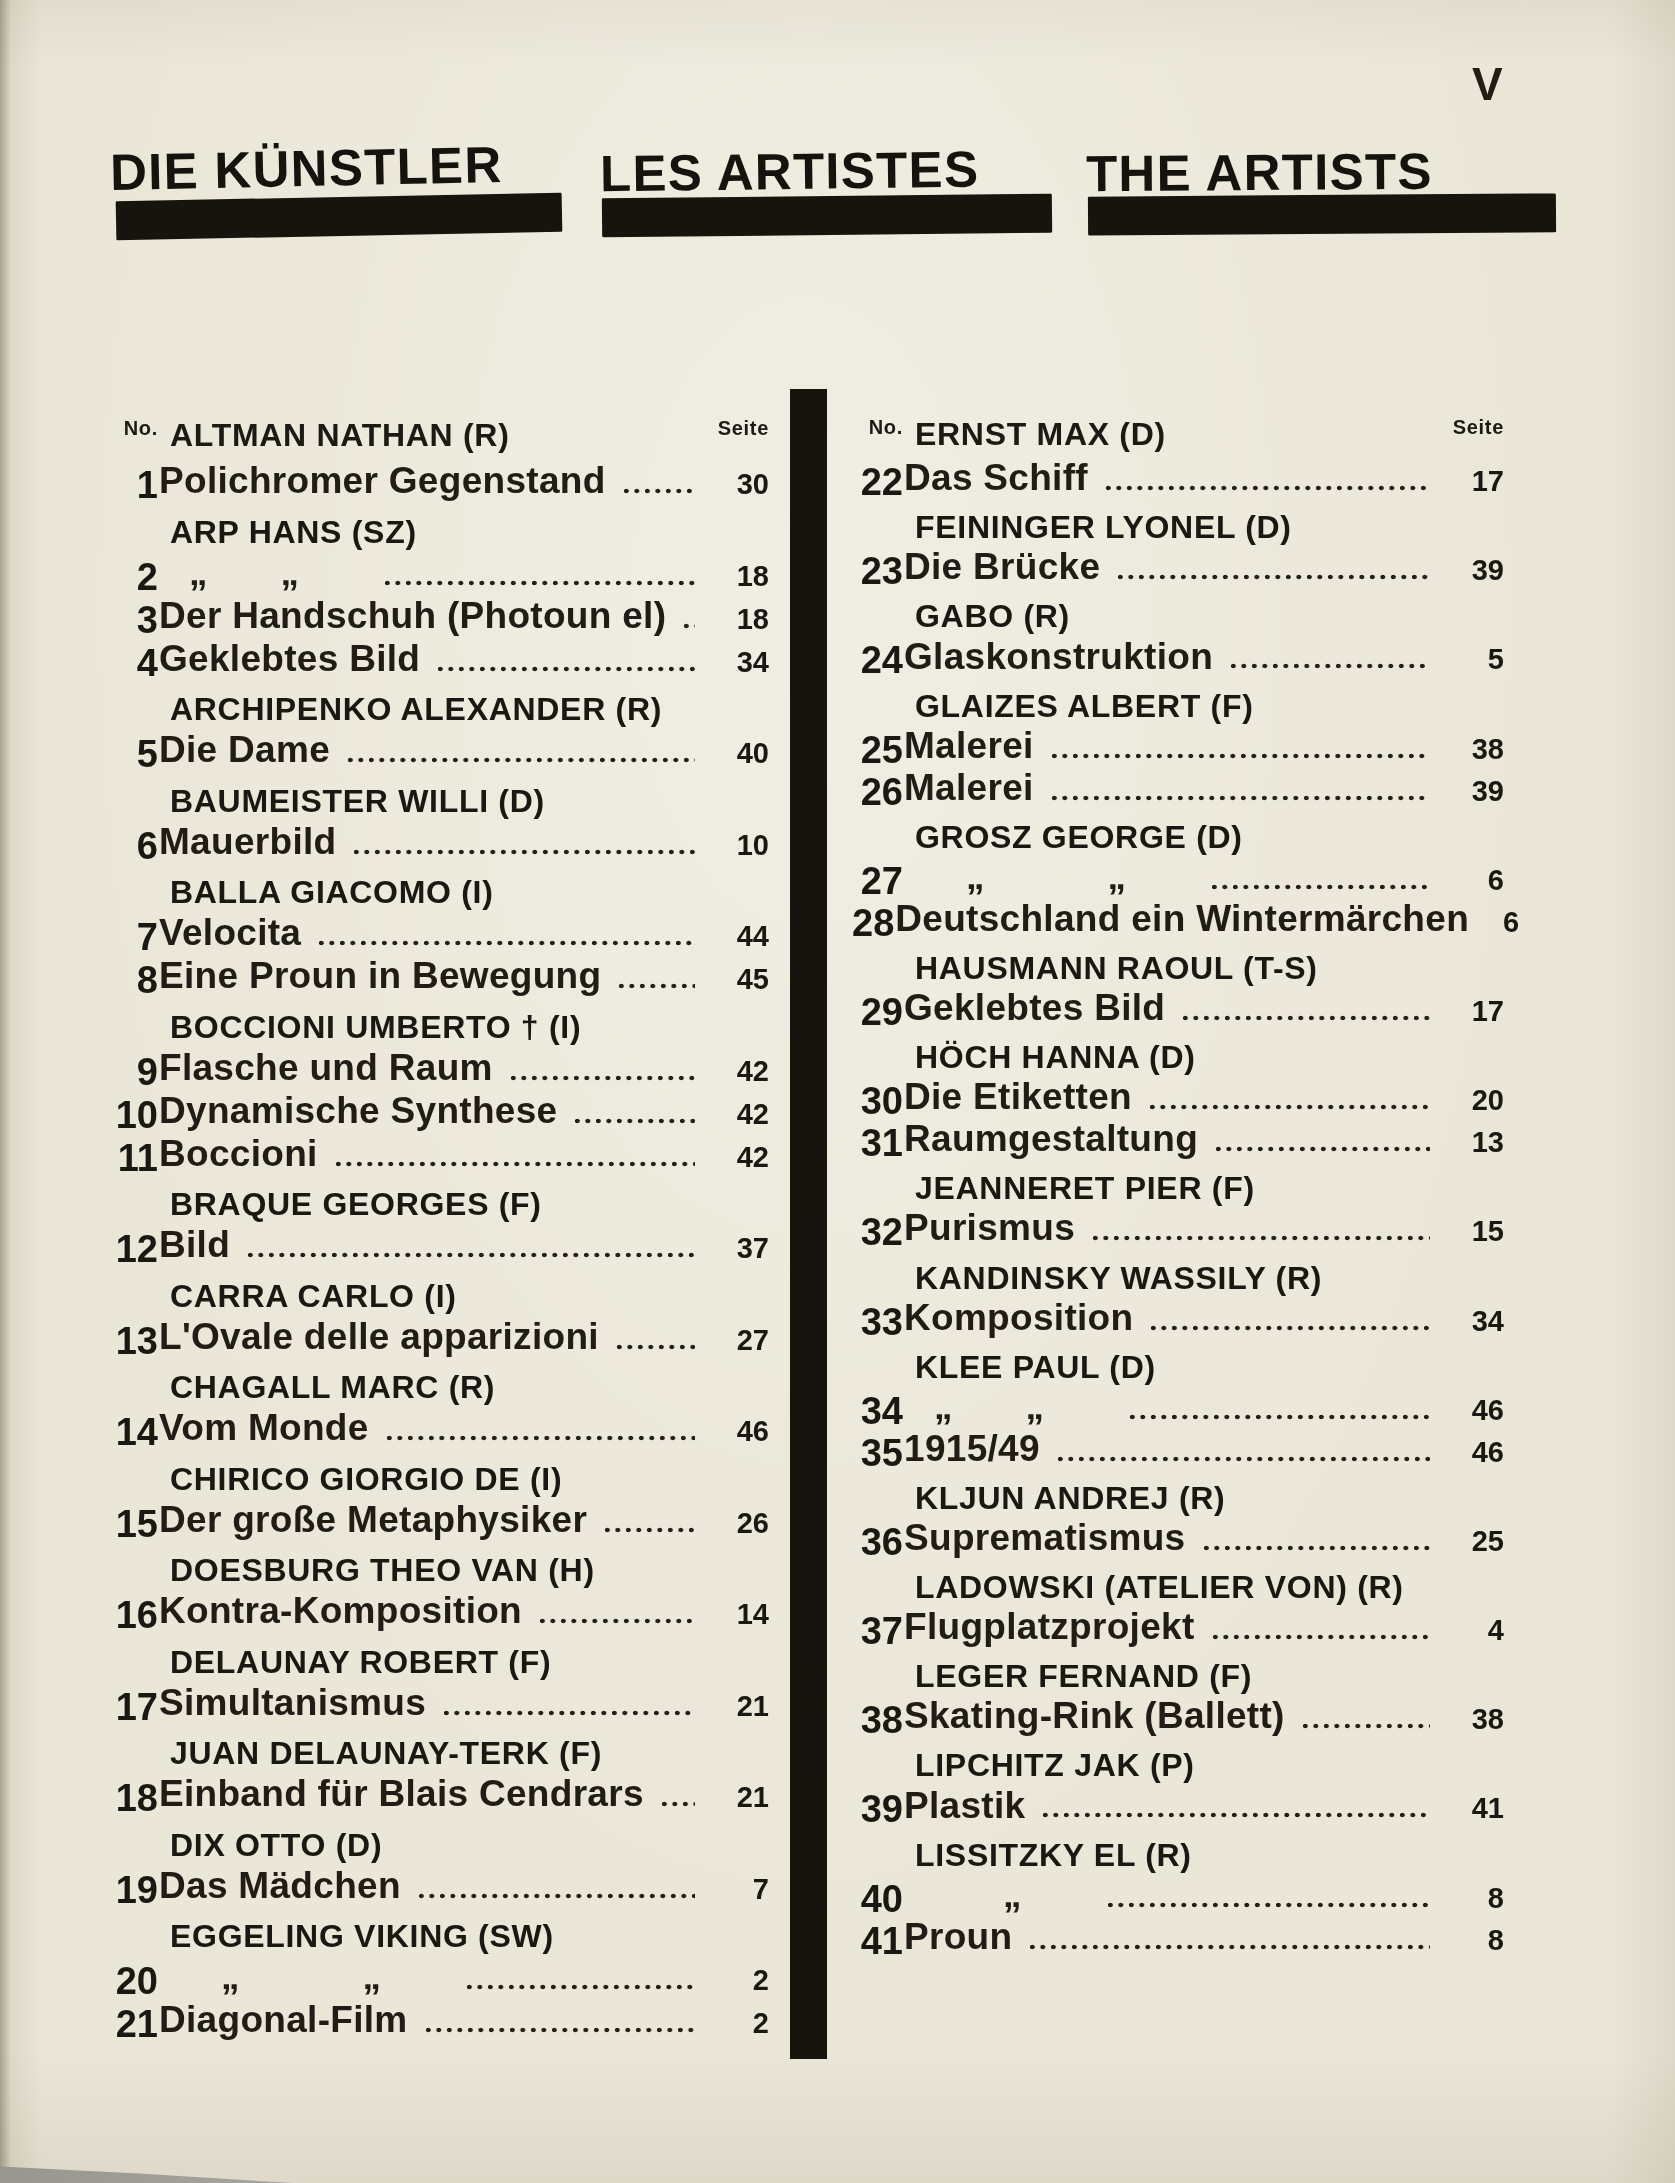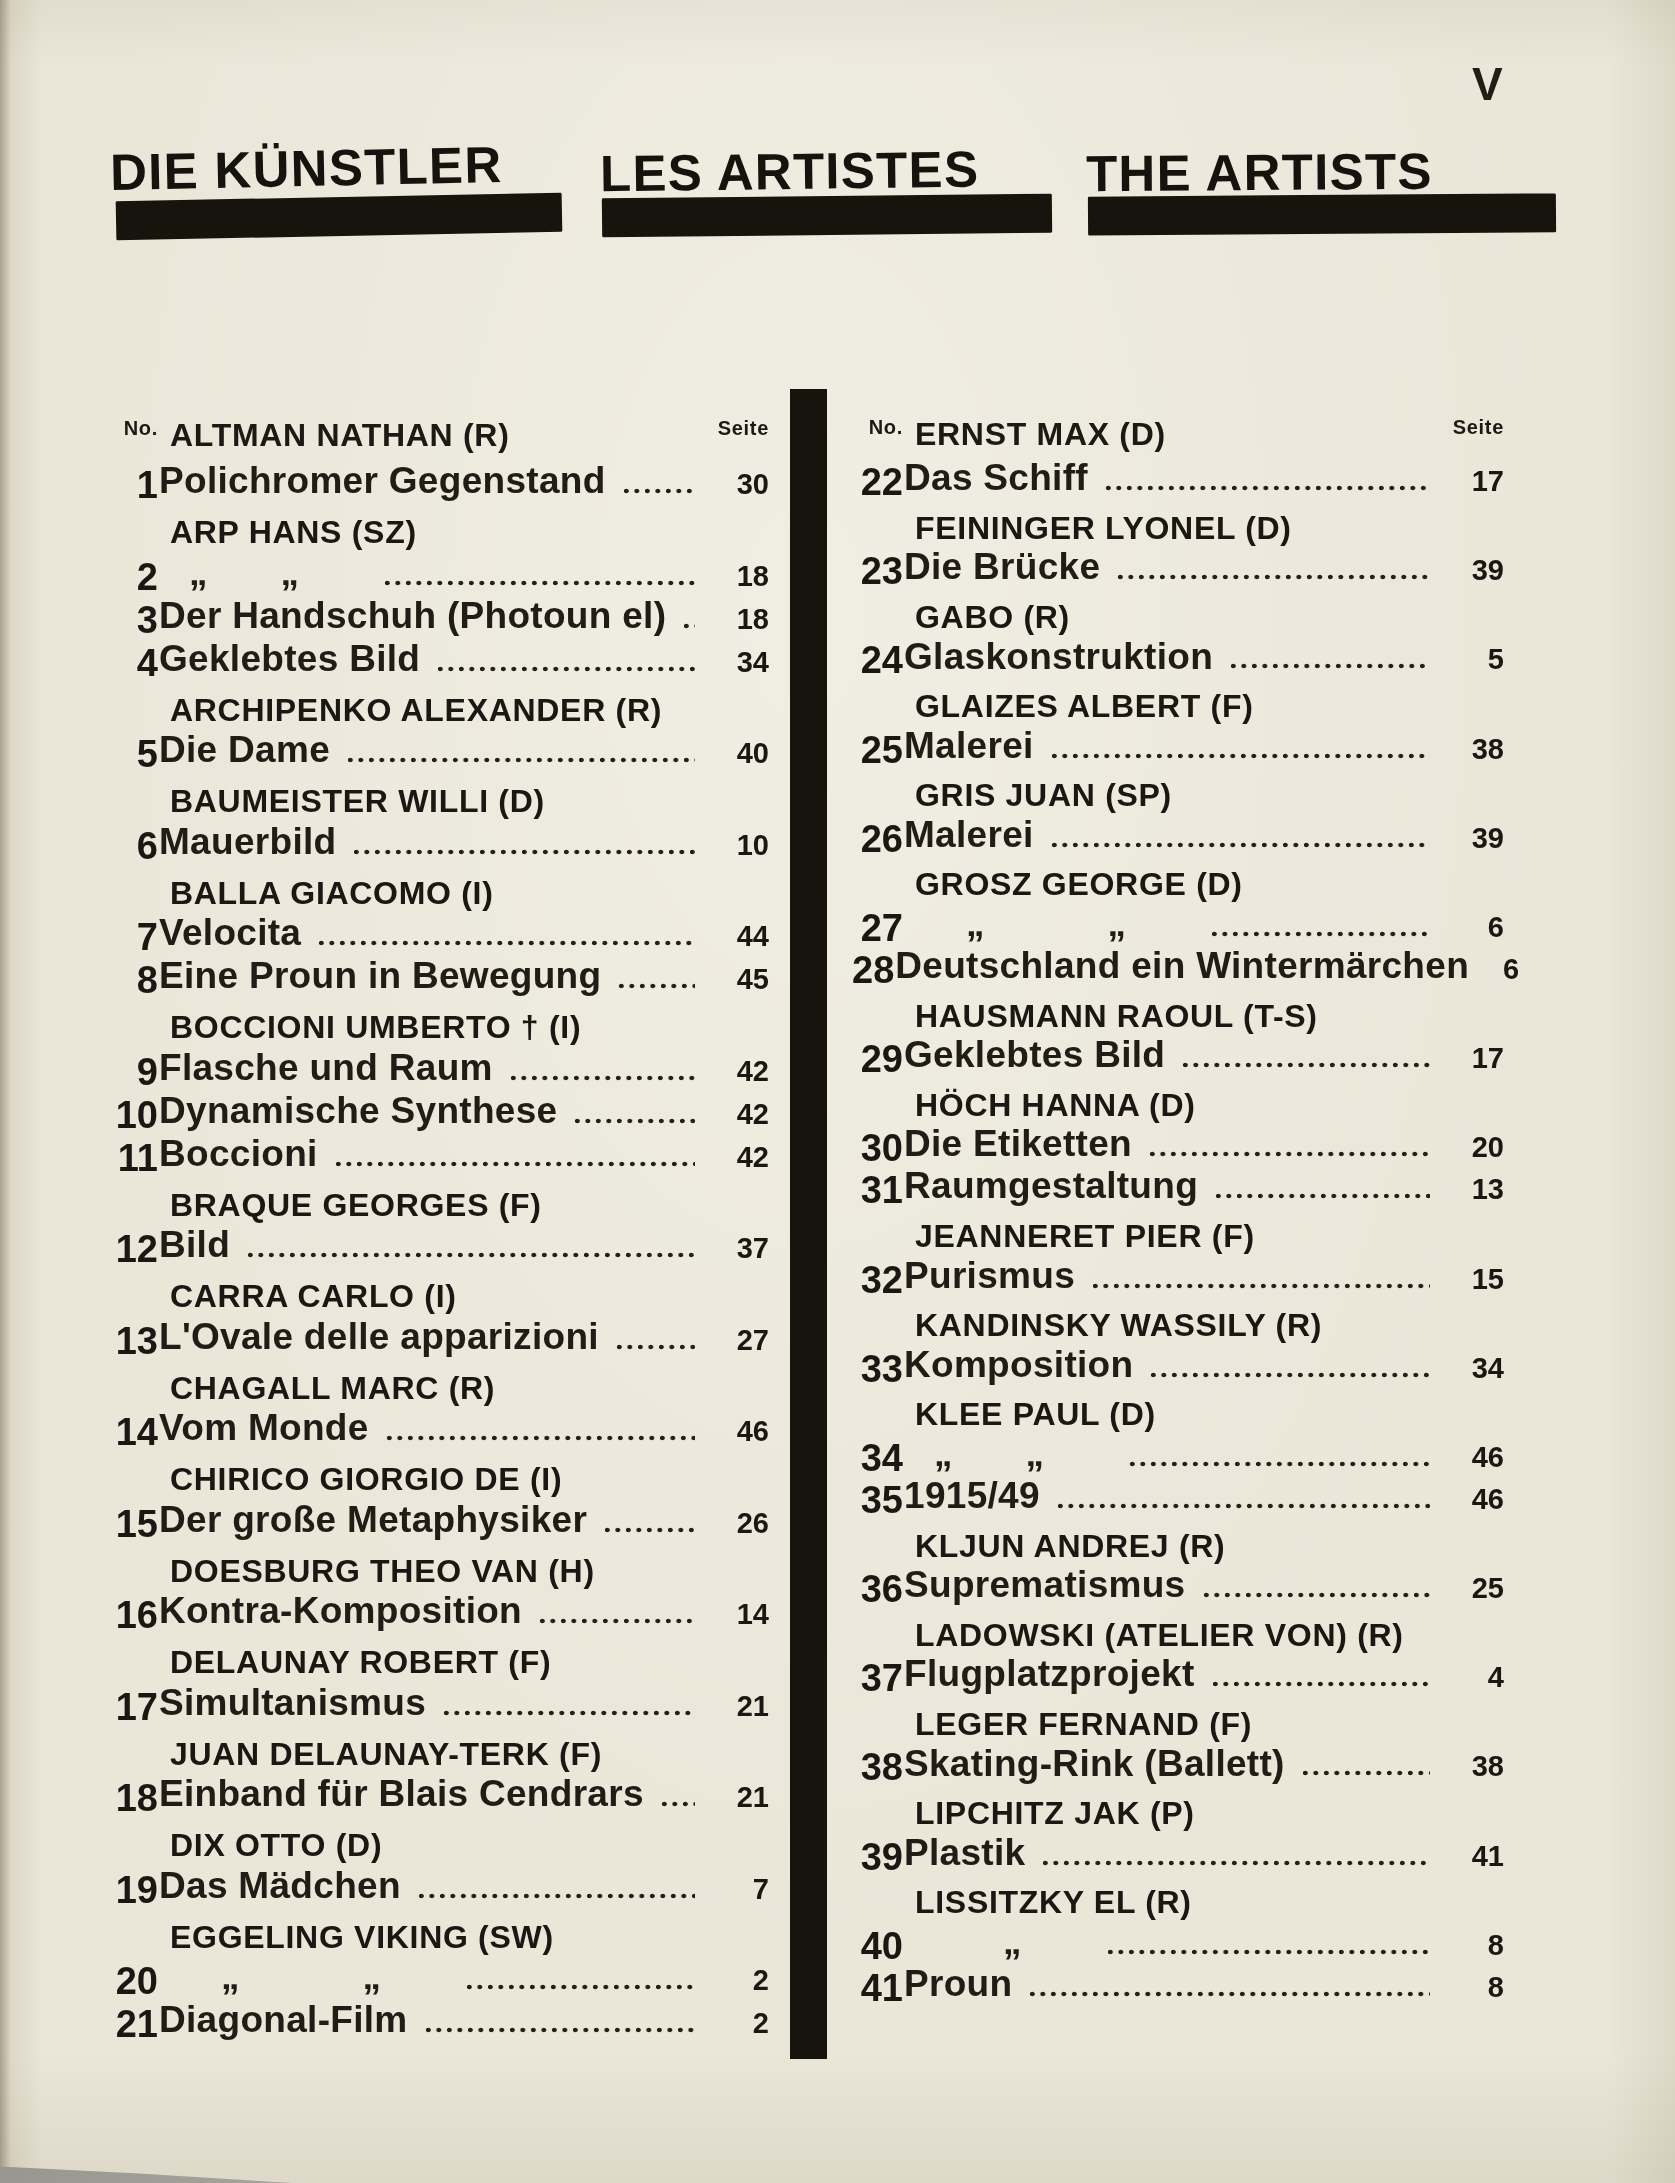"ARP HANS (SZ)" .artist-line { align-items: center -> flex-start }
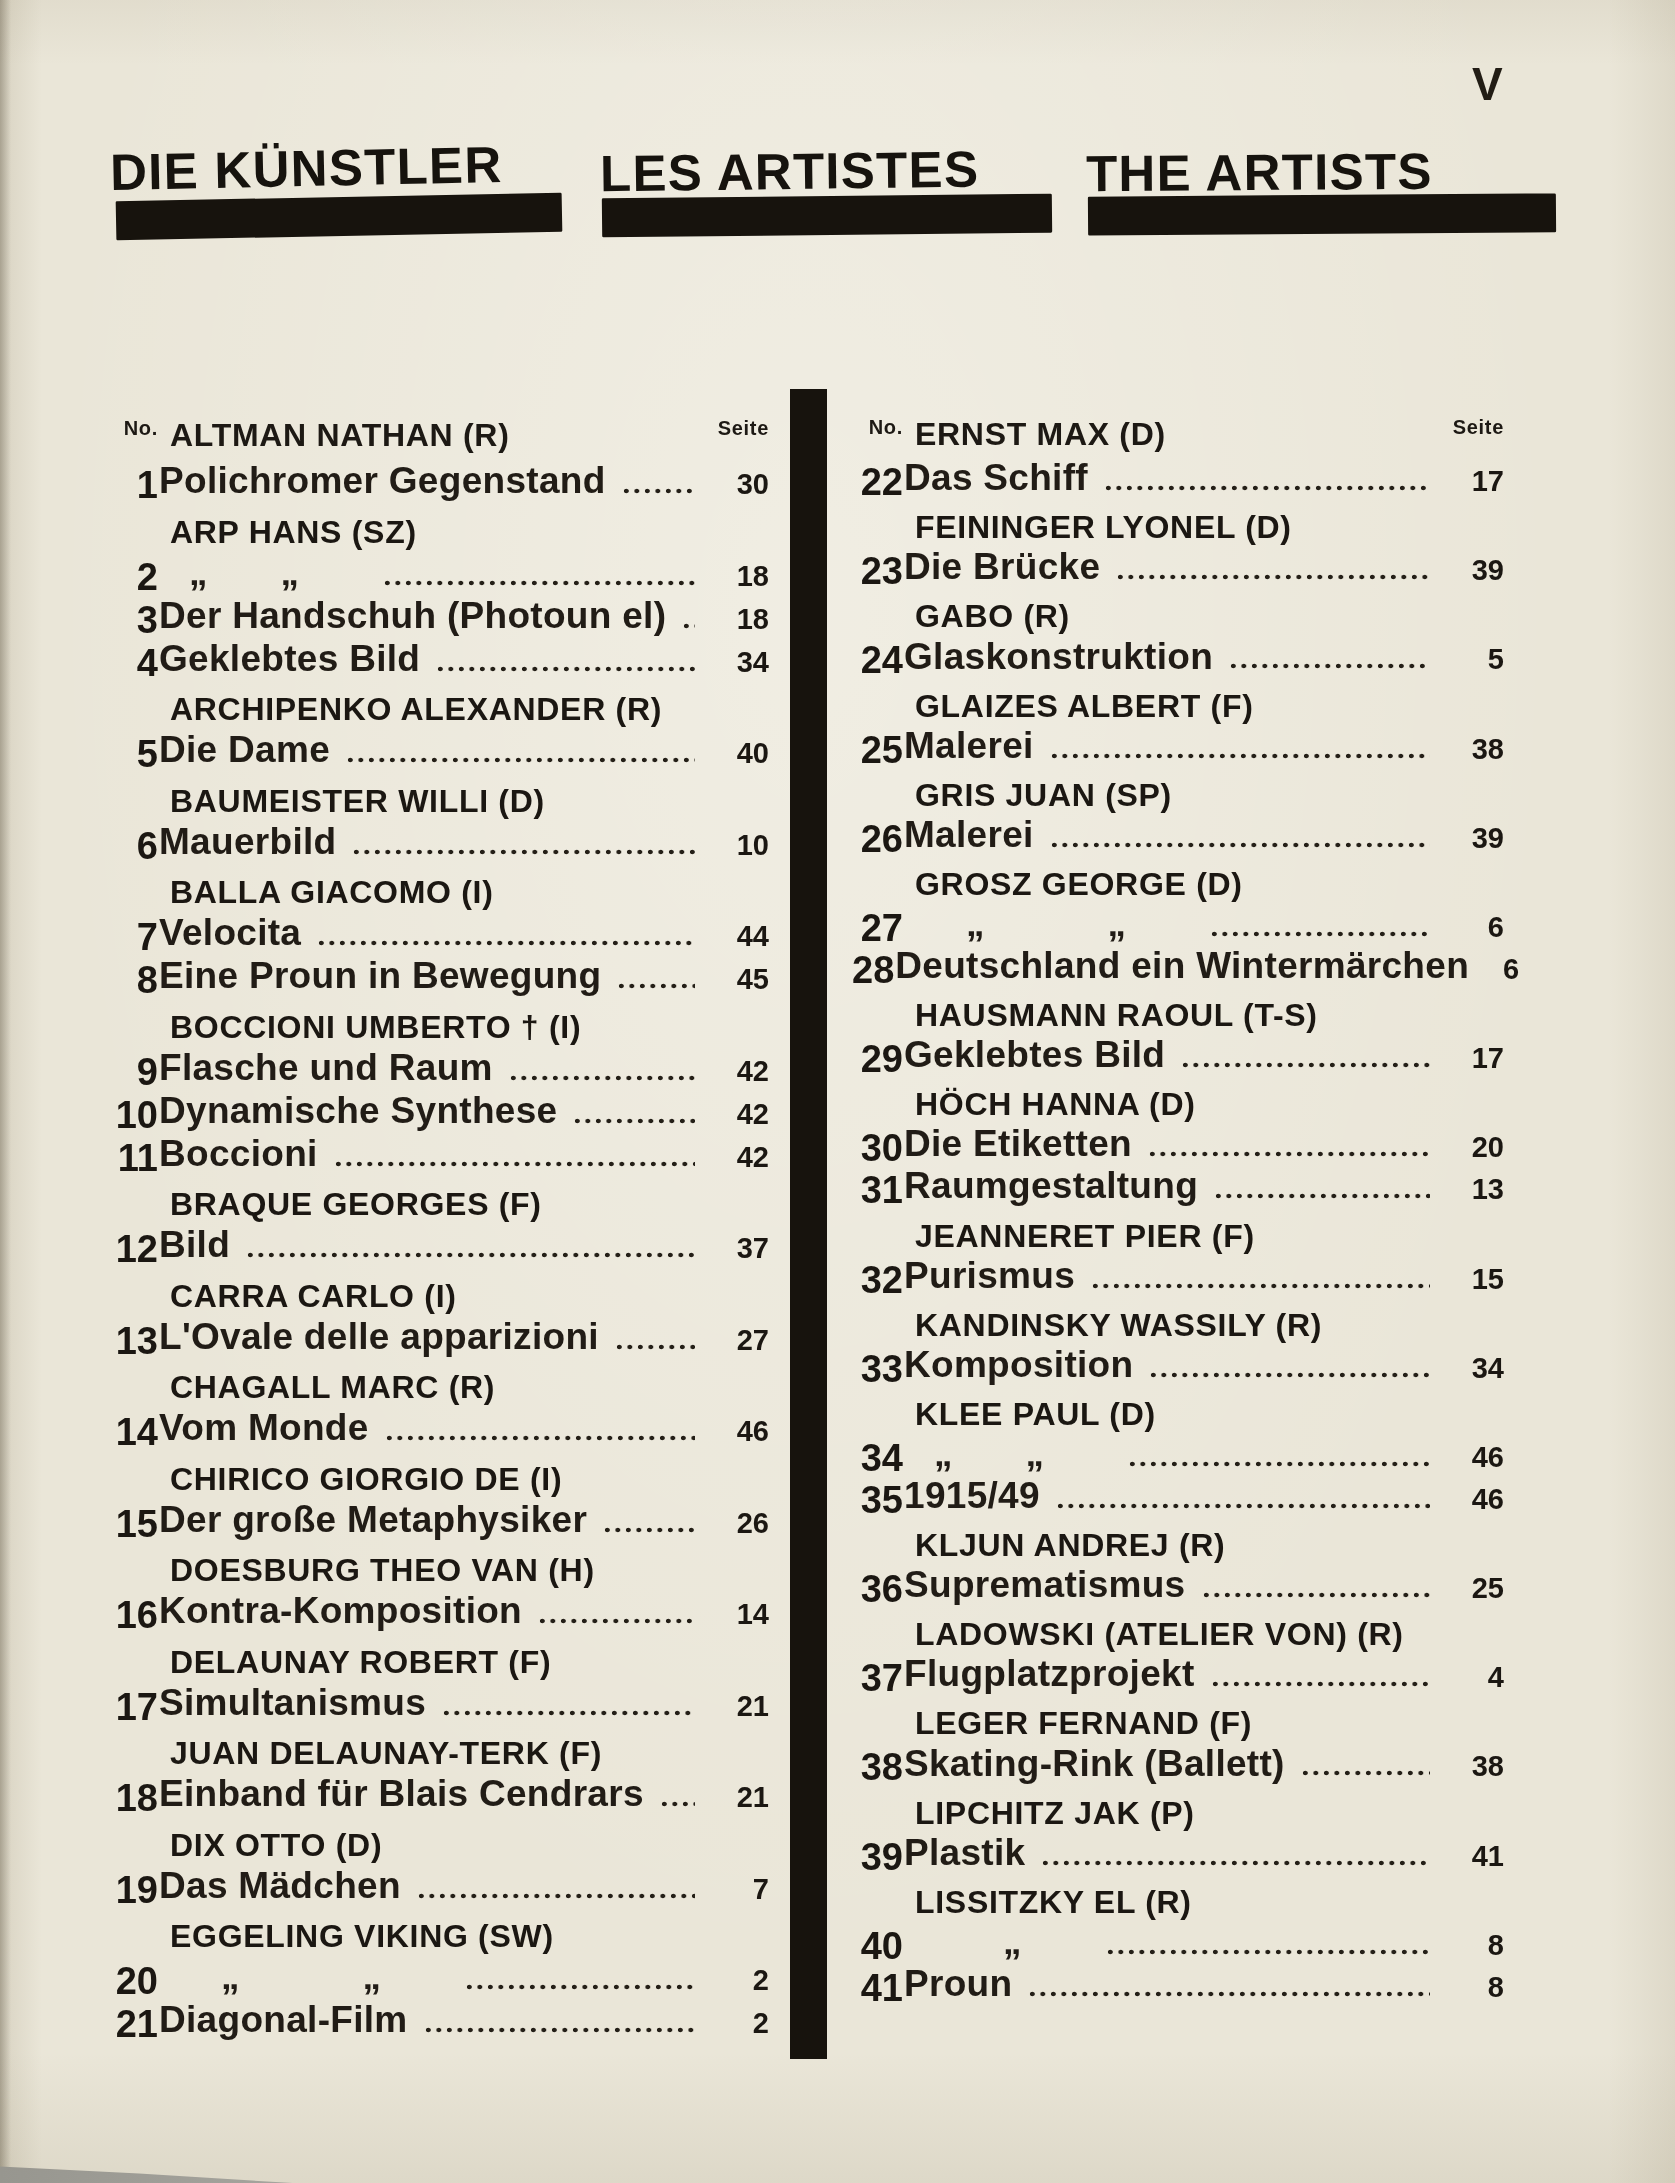"GRIS JUAN (SP)" div.artist-line { html: <div> <span>GRIS JUAN (SP)</span> </div> -> none }
